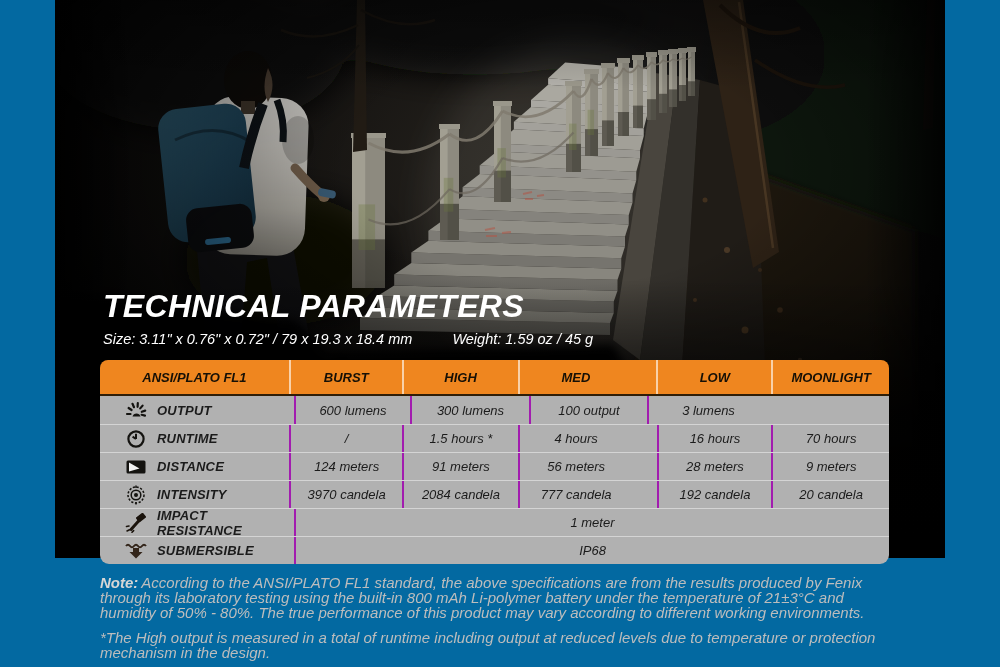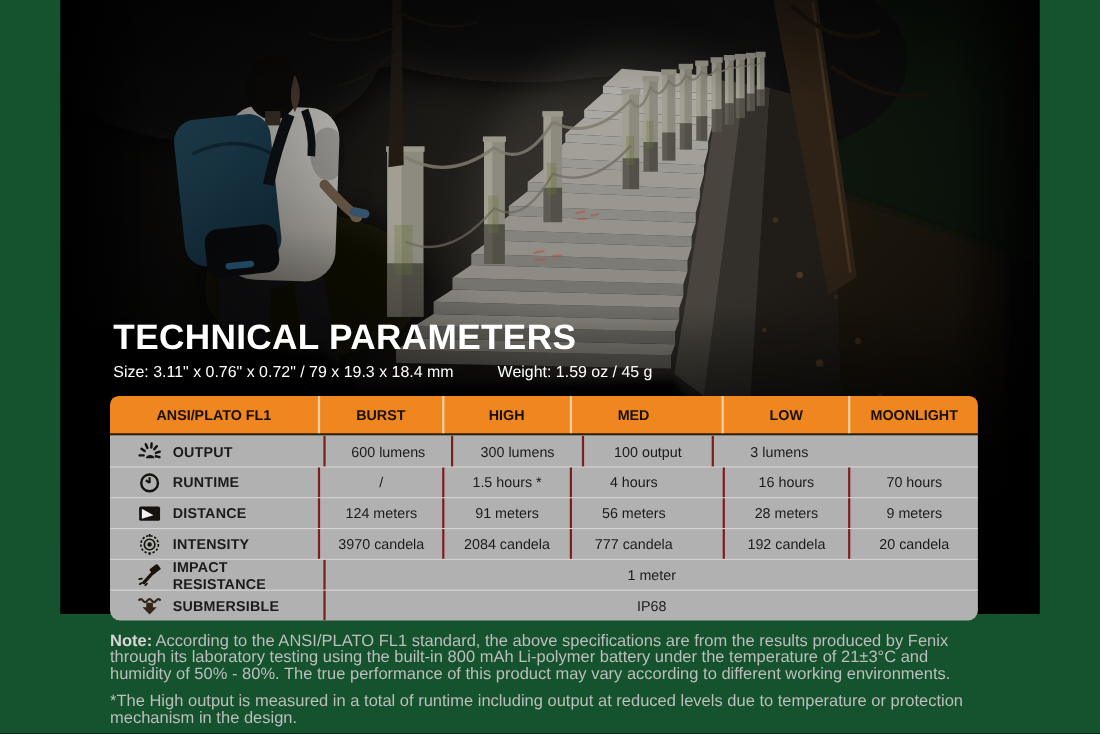"TECHNICAL PARAMETERS" .stage { background: #14532d -> #0369a1; font-style: none -> italic }
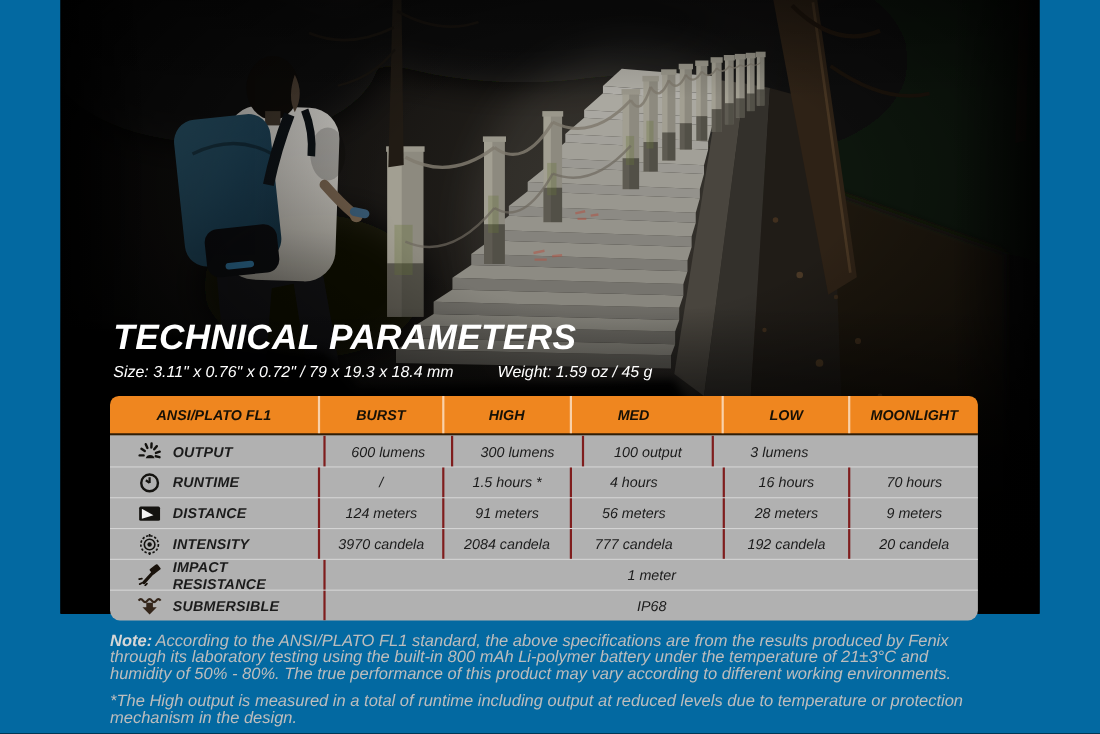"600 lumens" .cell + .cell { border-left: 2px solid #7f1d1d -> 2px solid #a21caf }
